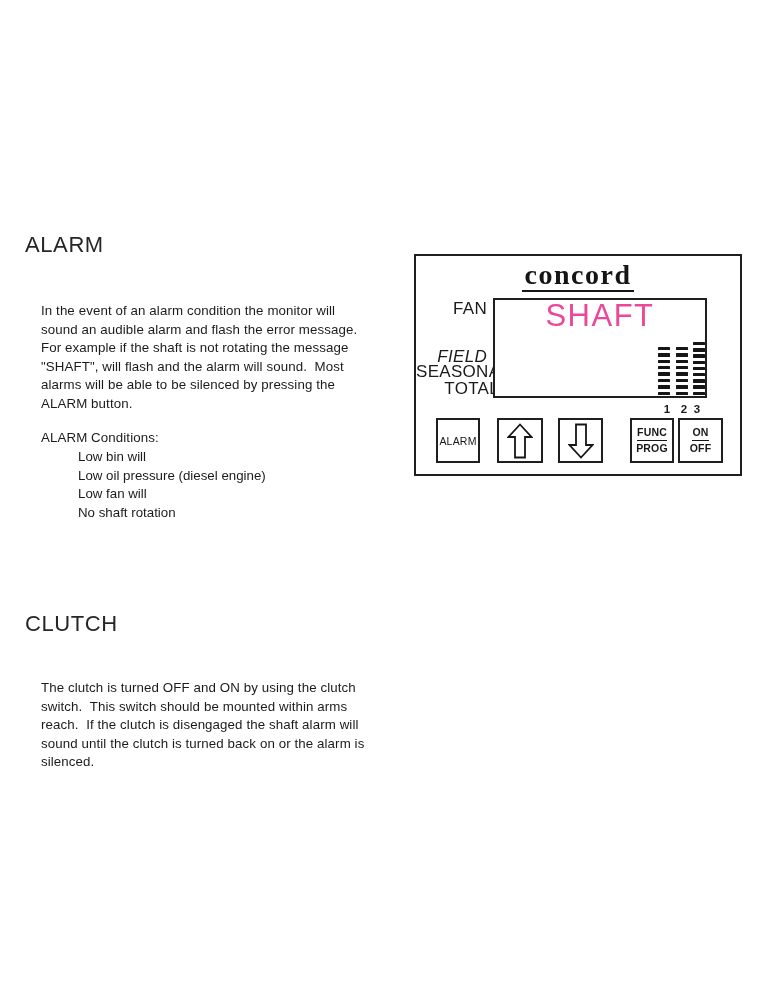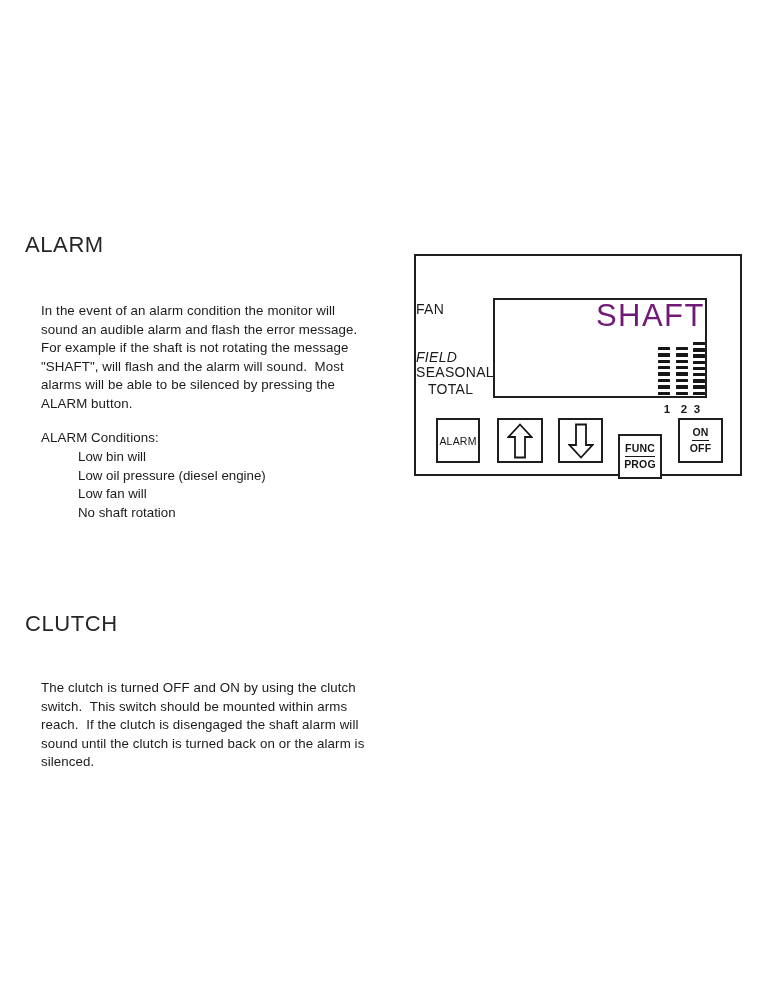"concord" div.brand { html: none -> <div> <span>concord</span> </div> }
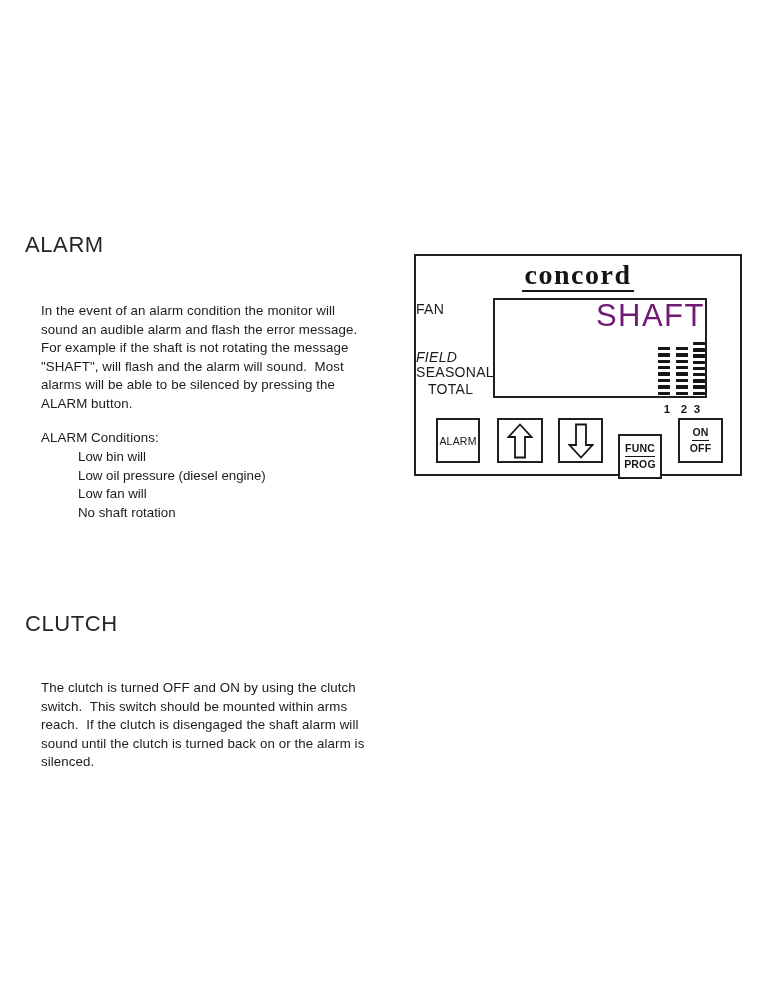"FAN" .side-label { font-size: 14px -> 17px; text-align: left -> right }
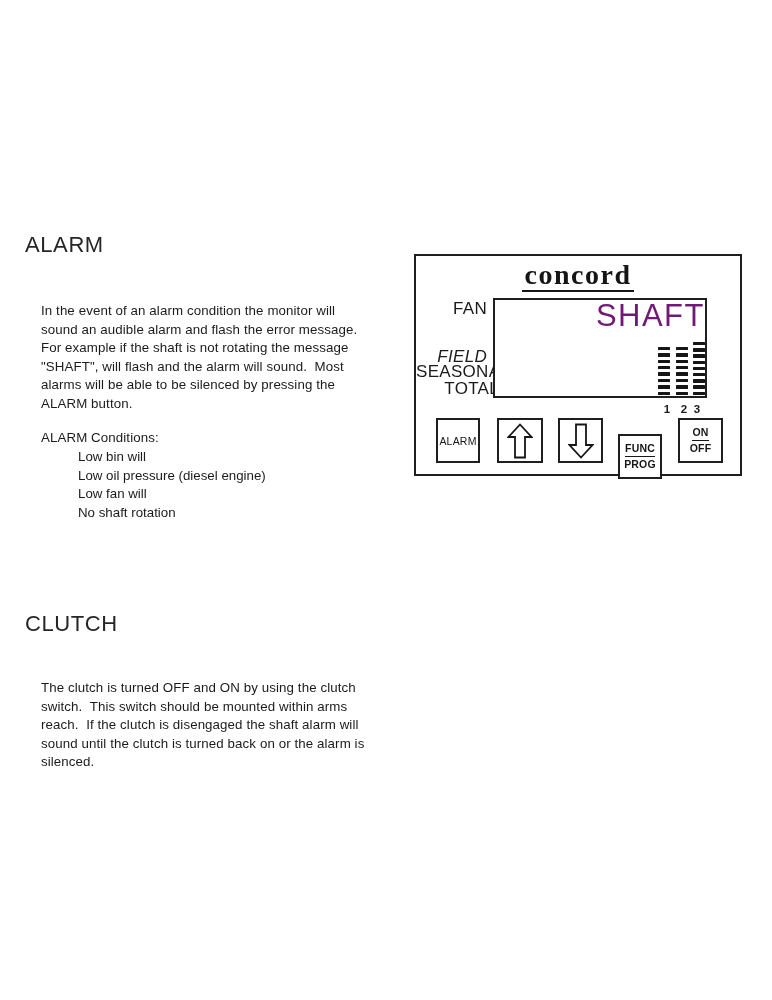"SHAFT" .lcd-msg { color: #701a75 -> #ec4899; text-align: right -> center }
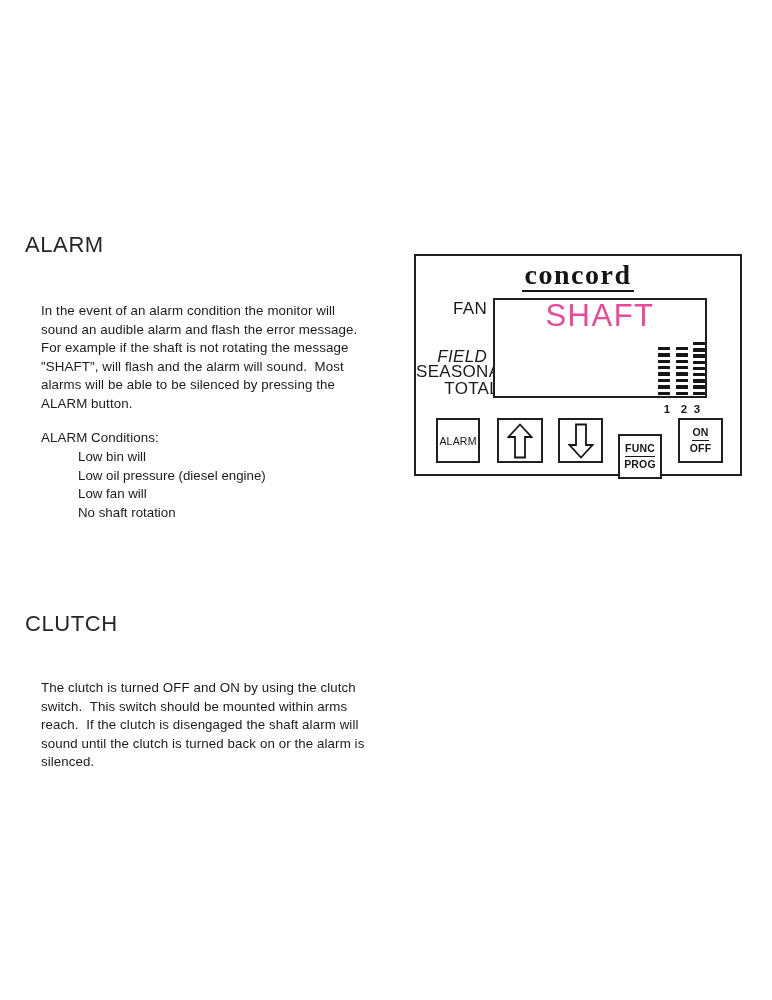"FUNC" #btn-func { left: 202px -> 214px; margin-top: 16px -> none }
